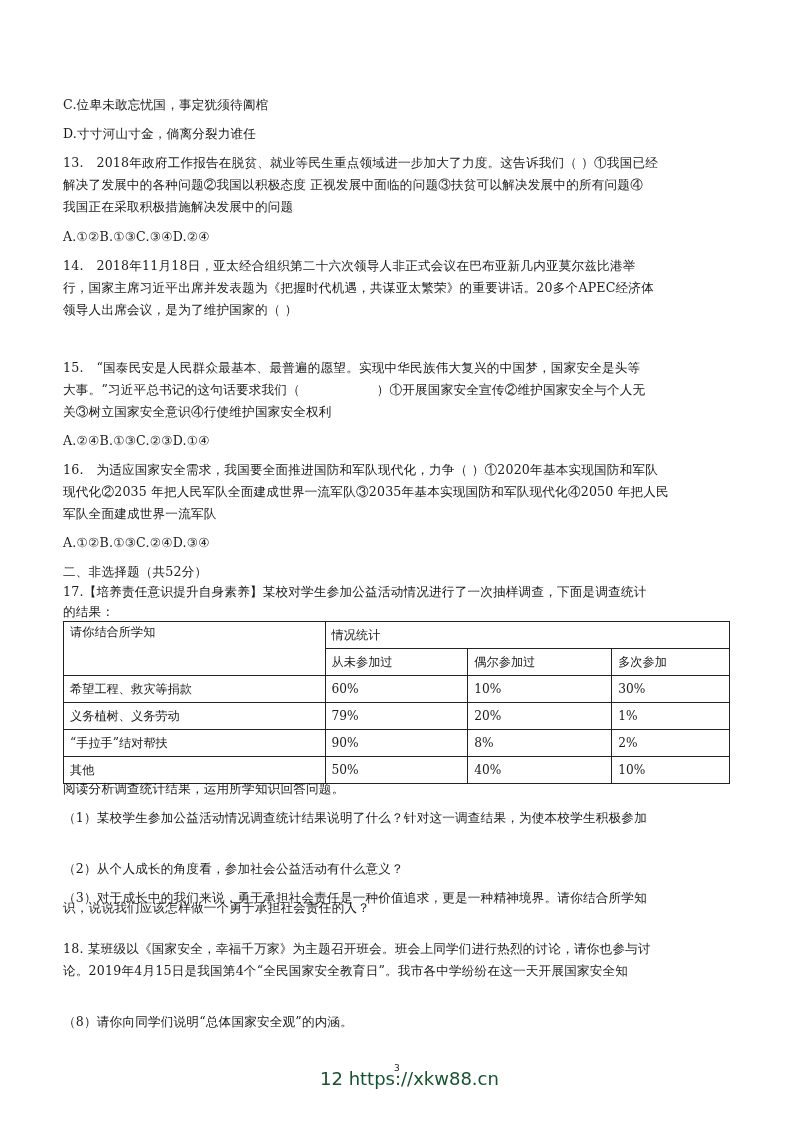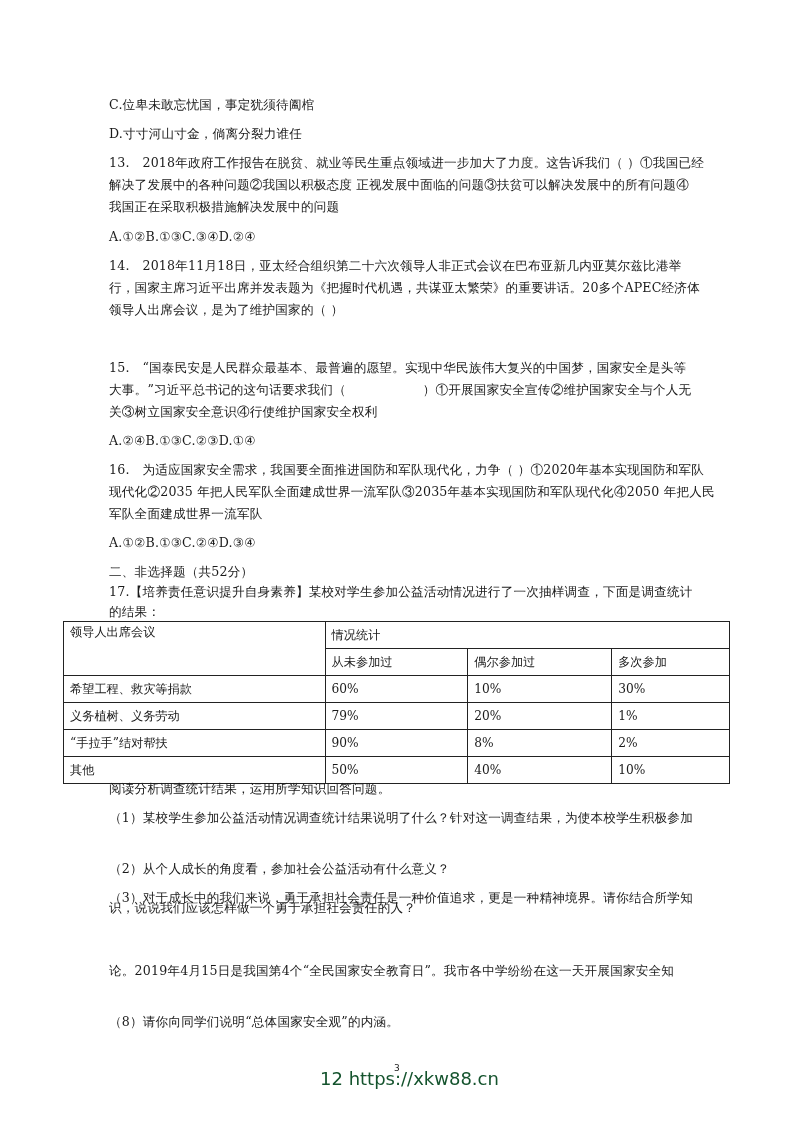"C.位卑未敢忘忧国，事定犹须待阖棺" .line { margin-left: 46px -> none }
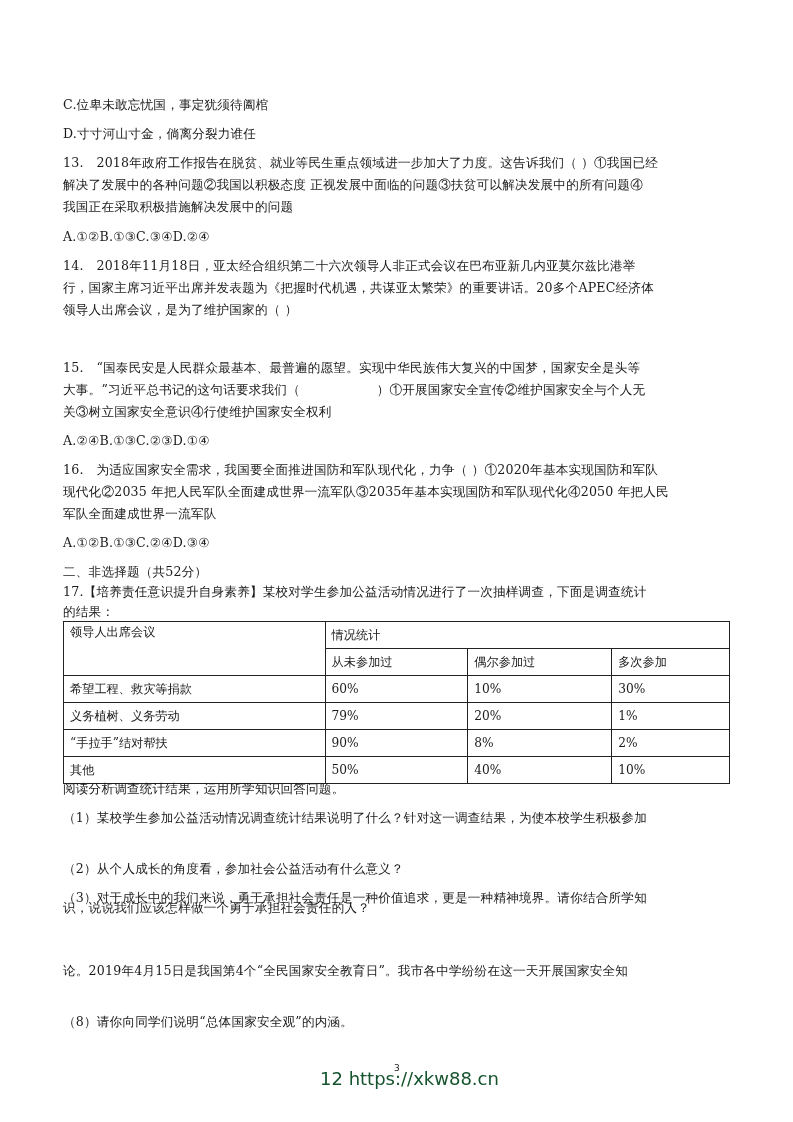"领导人出席会议" td { text: 领导人出席会议 -> 请你结合所学知 }
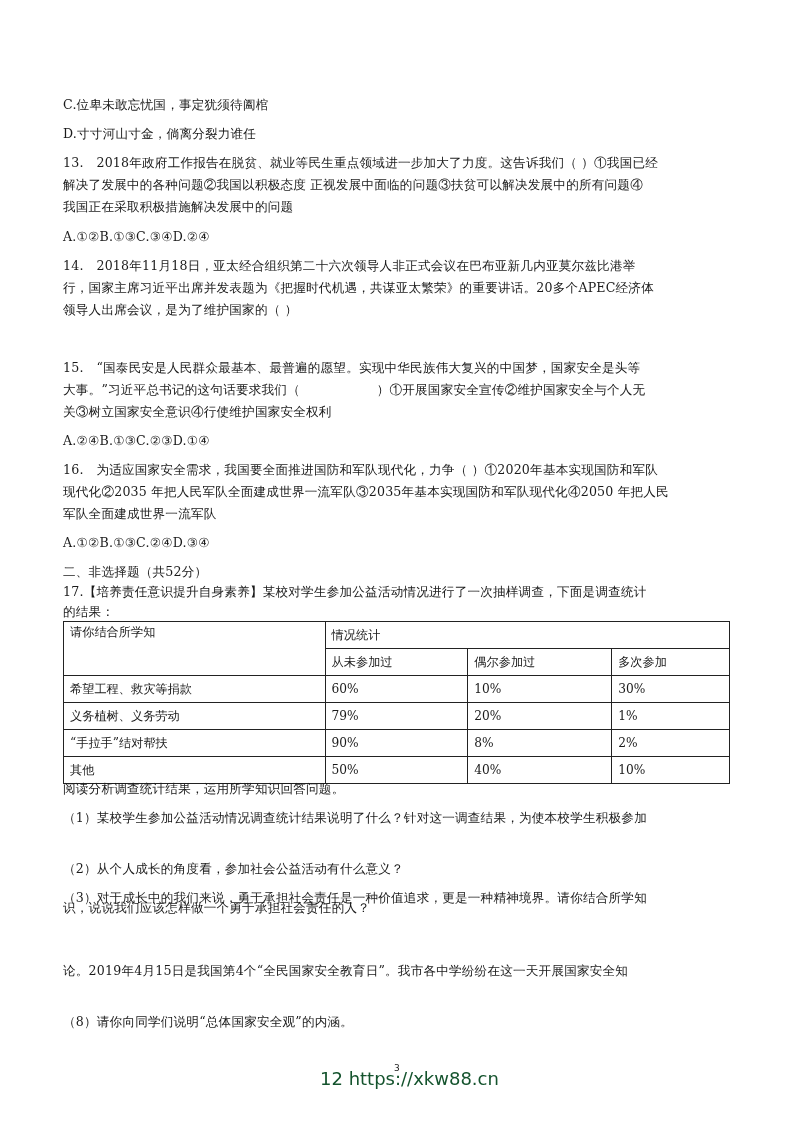"18." div.line { html: none -> <div>18. 某班级以《国家安全，幸福千万家》为主题召开班会。班会上同学们进行热烈的讨论，请你也参与讨</div> }
